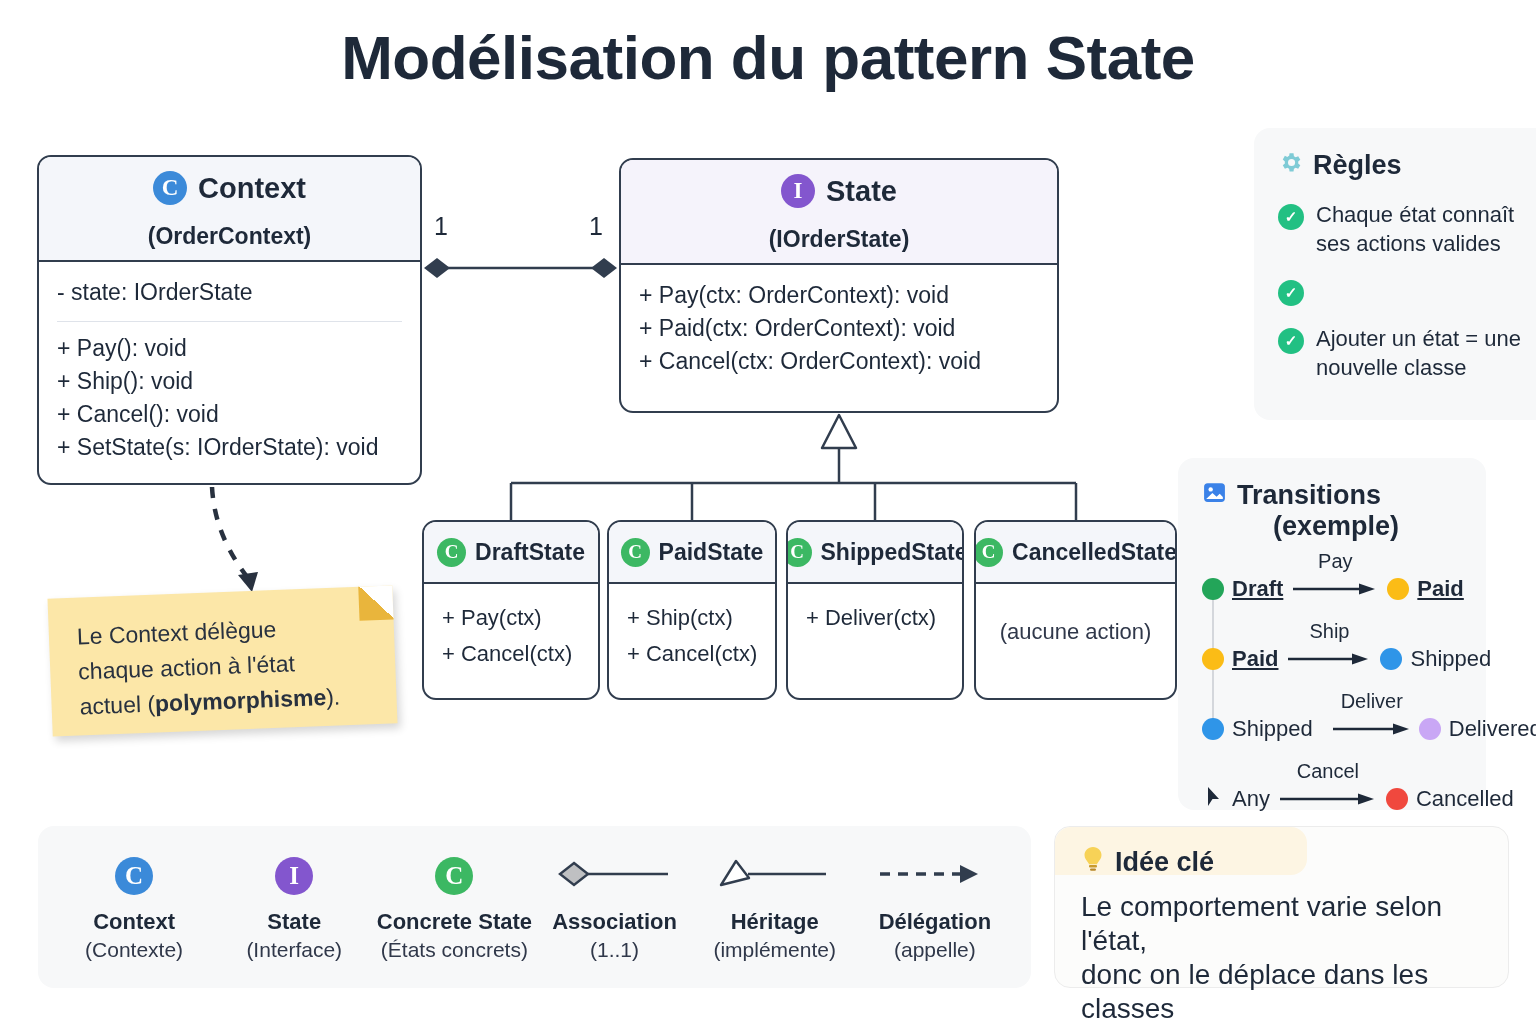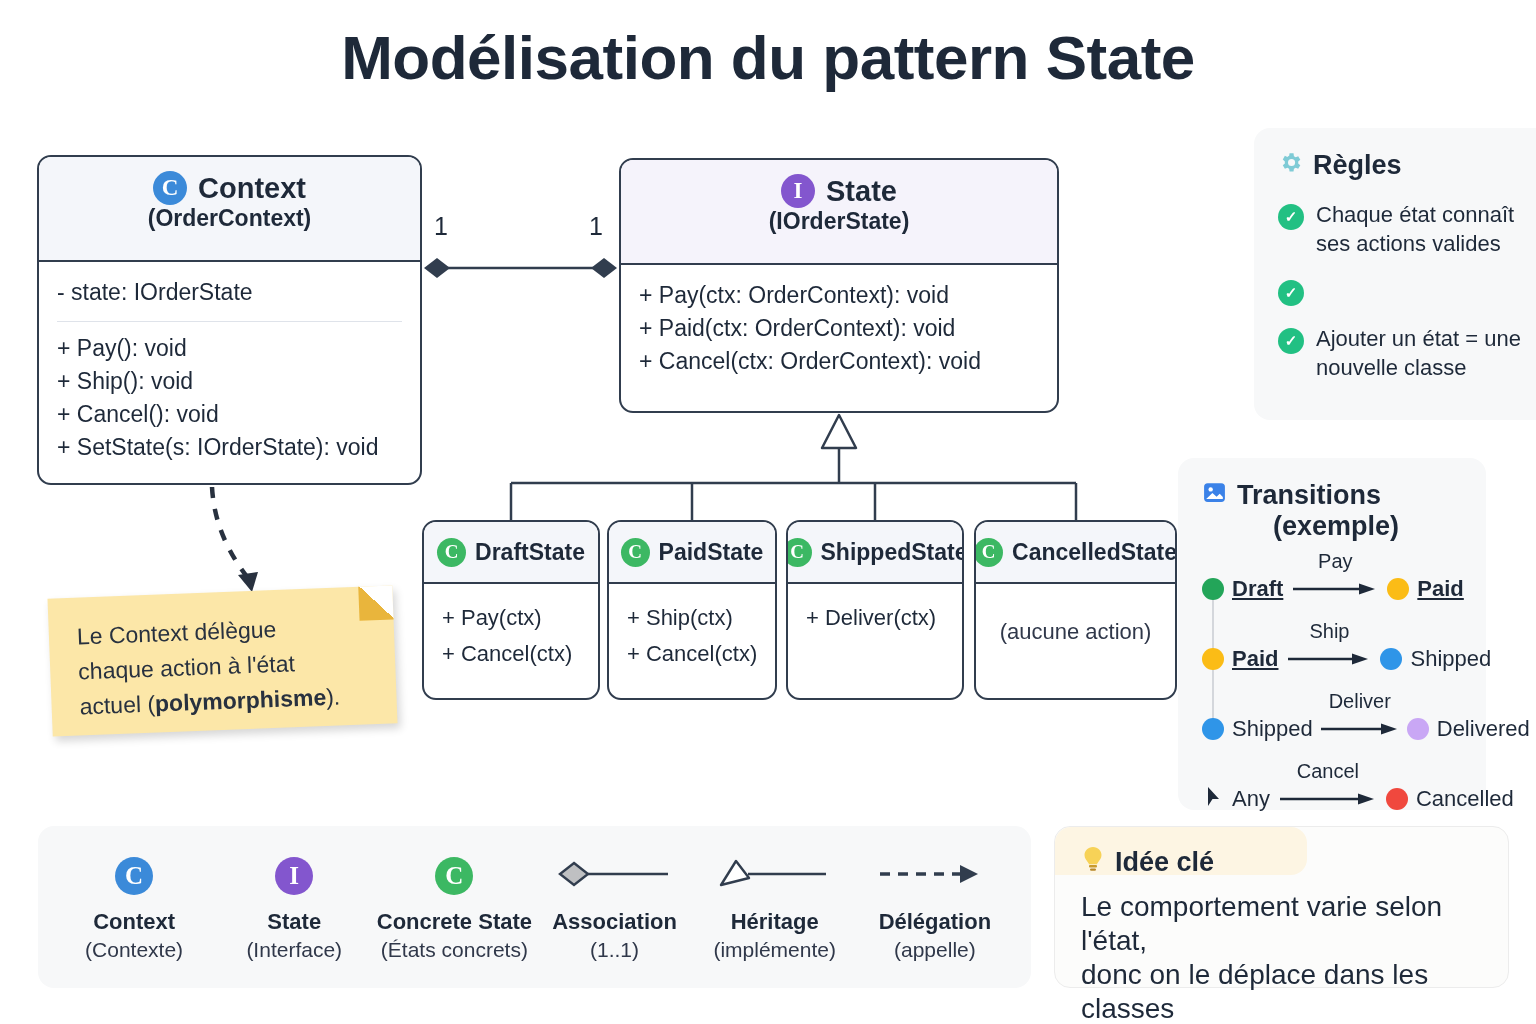"(OrderContext)" .cls-sub { margin-top: 0 -> 18px }
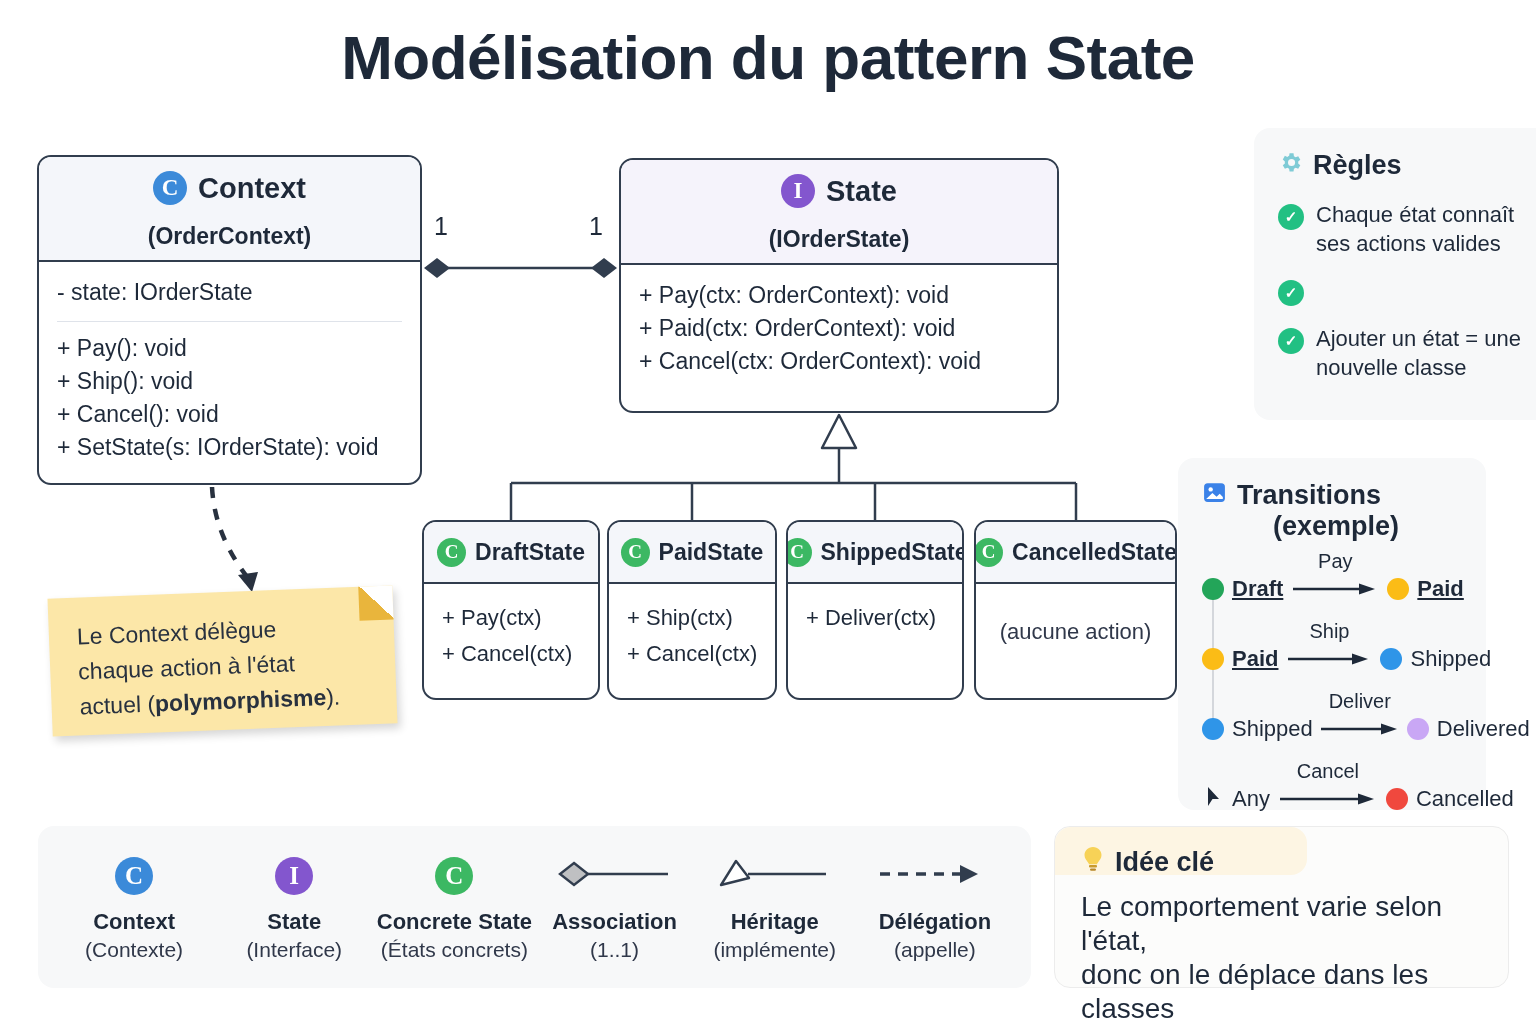"Deliver" span.arrowwrap { margin-left: 8px -> 20px }
